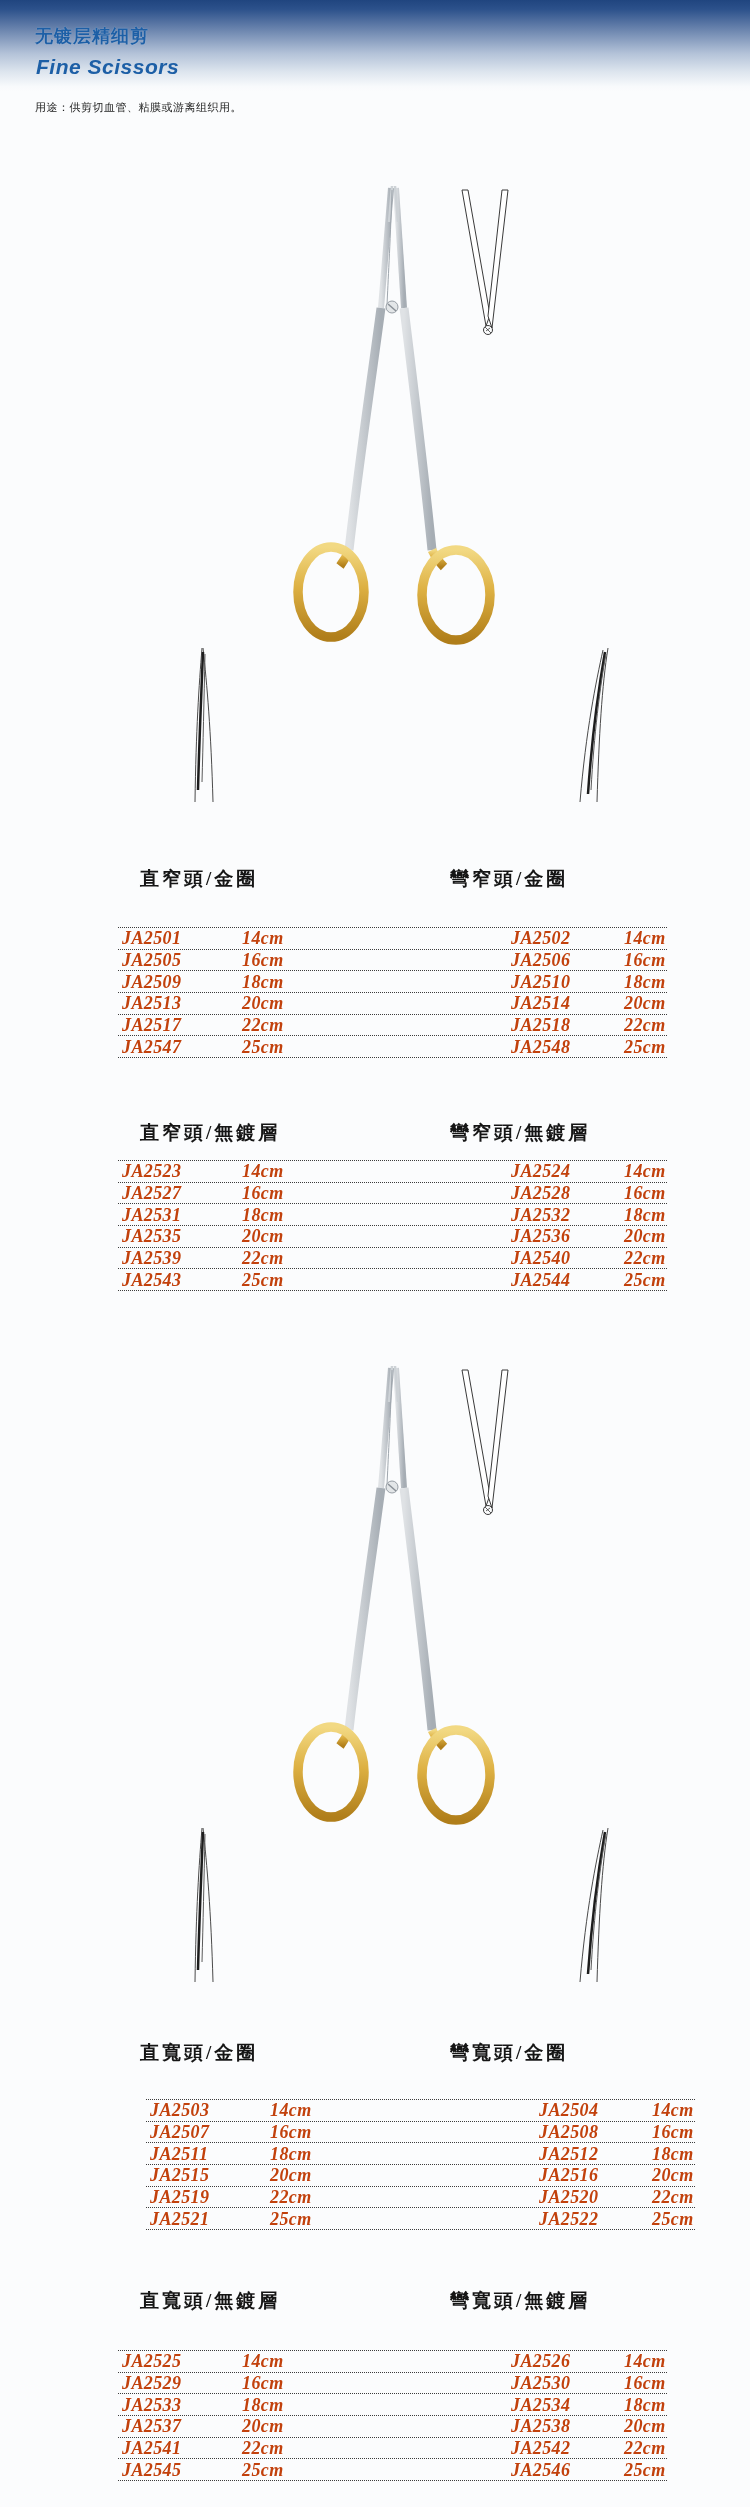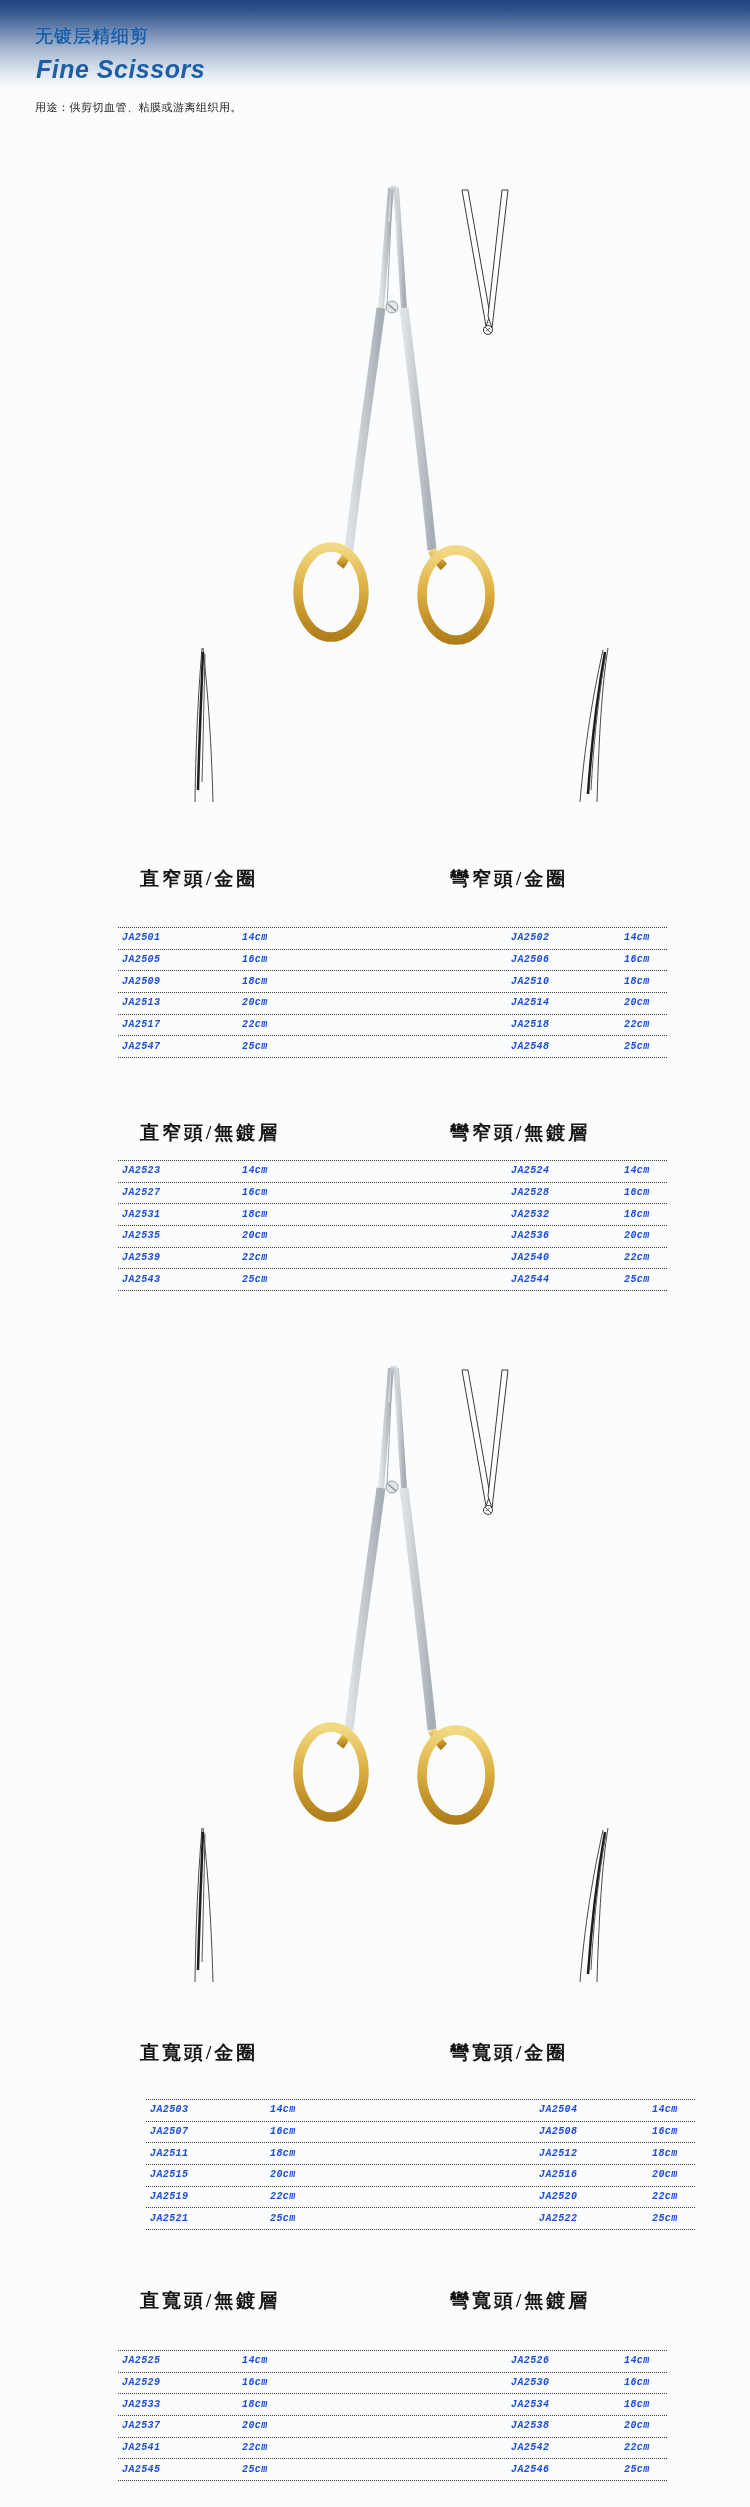"Fine Scissors" .title-en { font-size: 25px -> 21px }
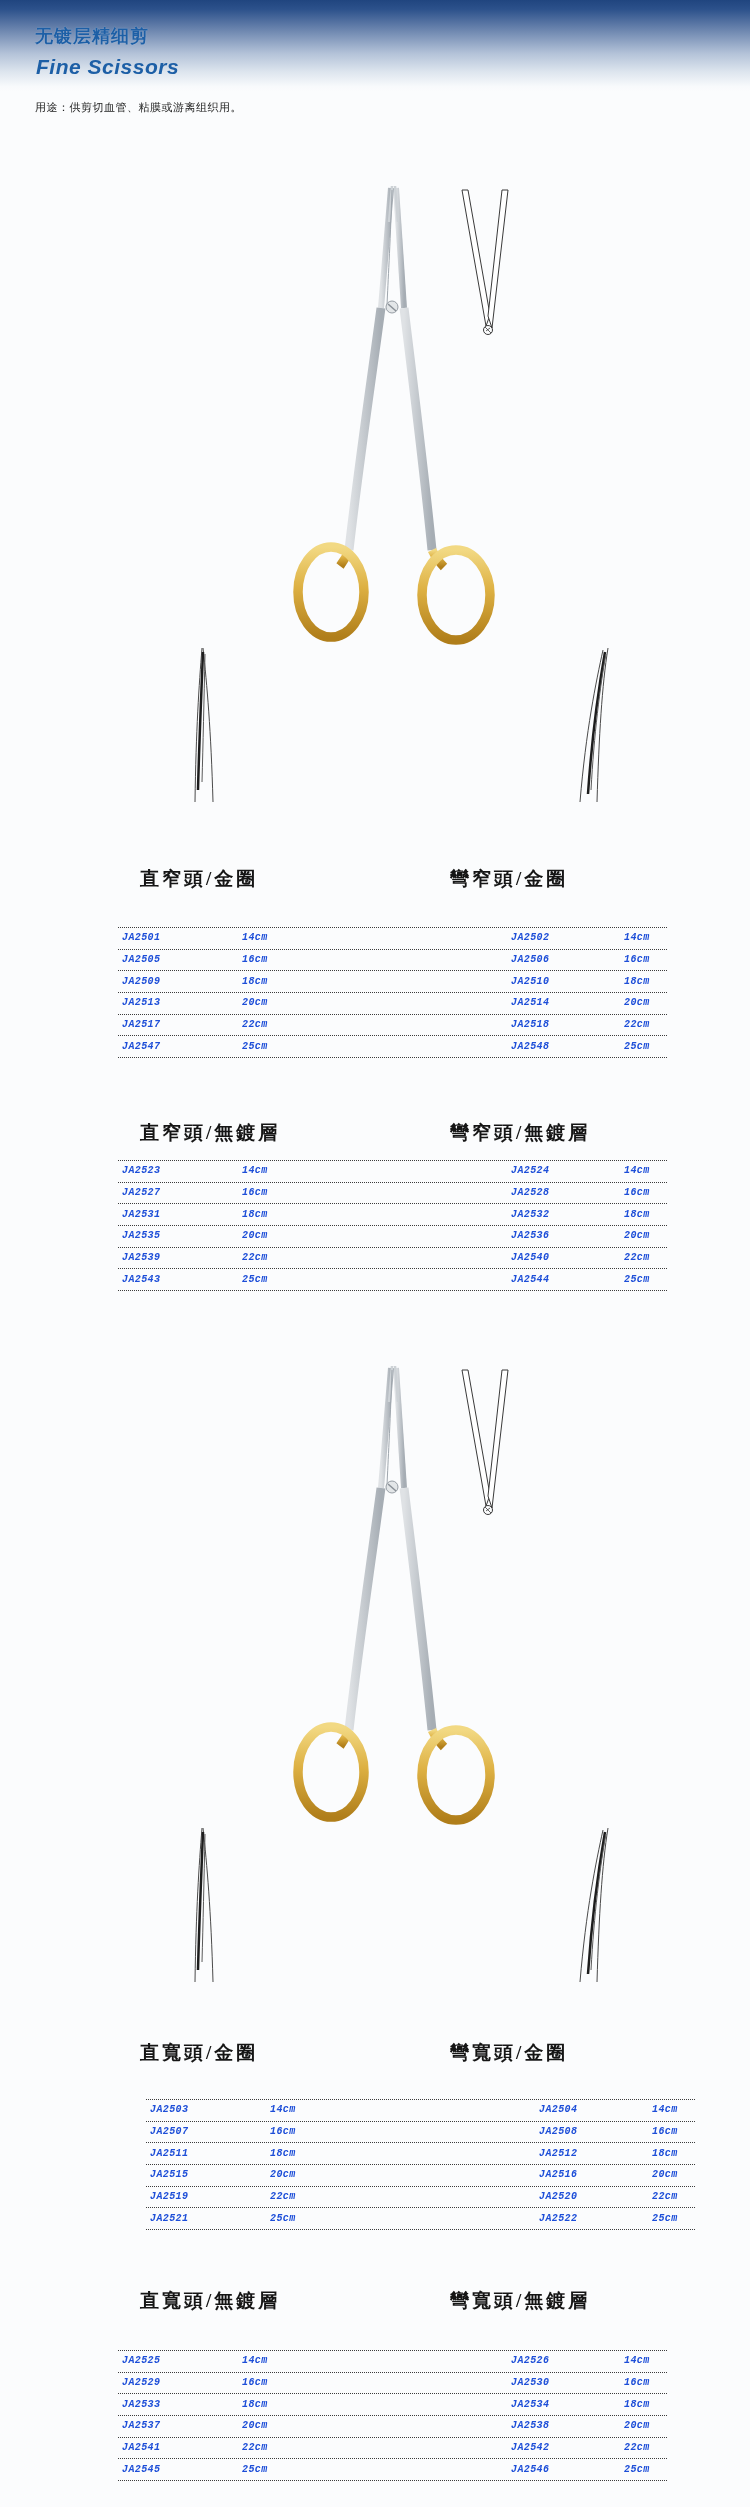"JA2501" .ja-table { color: #1d4ed8 -> #c2410c; font-family: Liberation Mono, monospace -> Liberation Serif, serif; font-size: 10px -> 18px }
